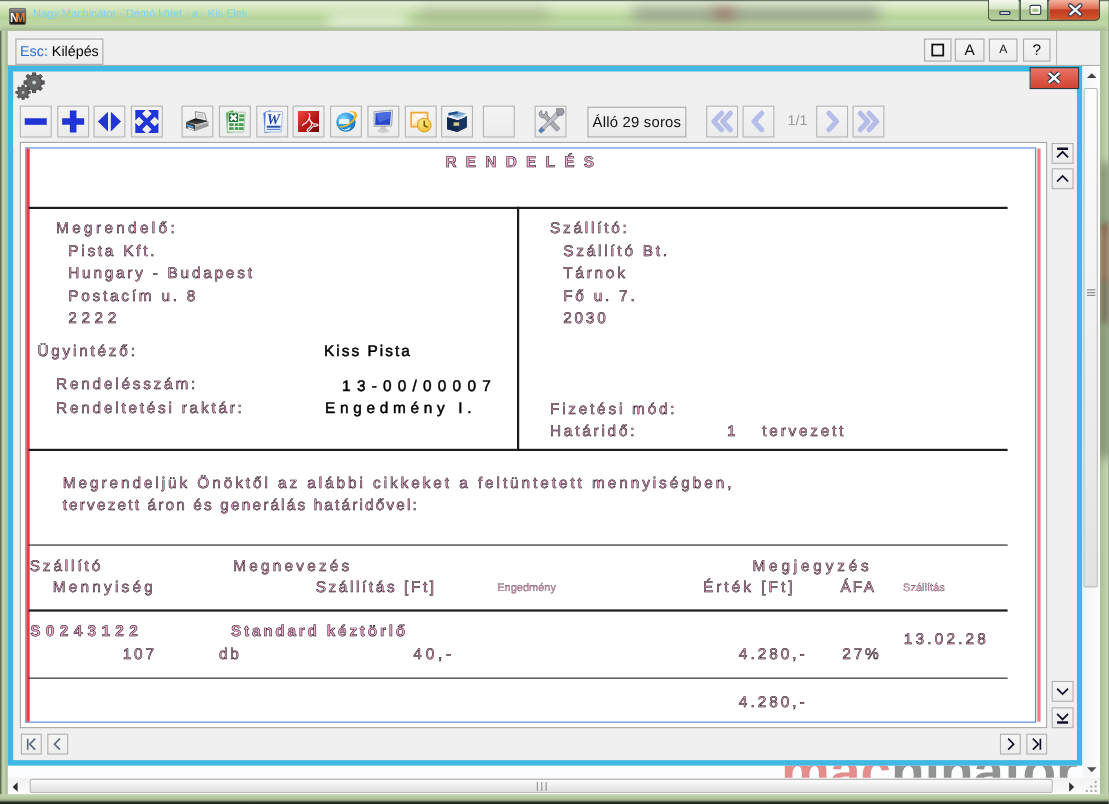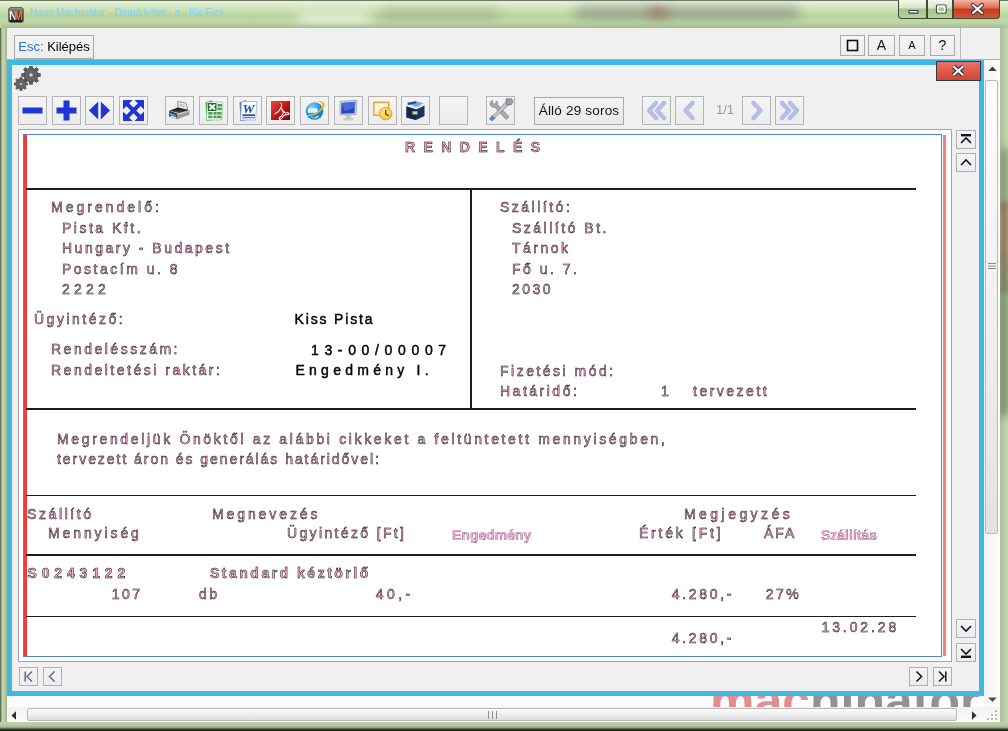"Ügyintéző [Ft]" div.abs { text: Ügyintéző -> Szállítás }
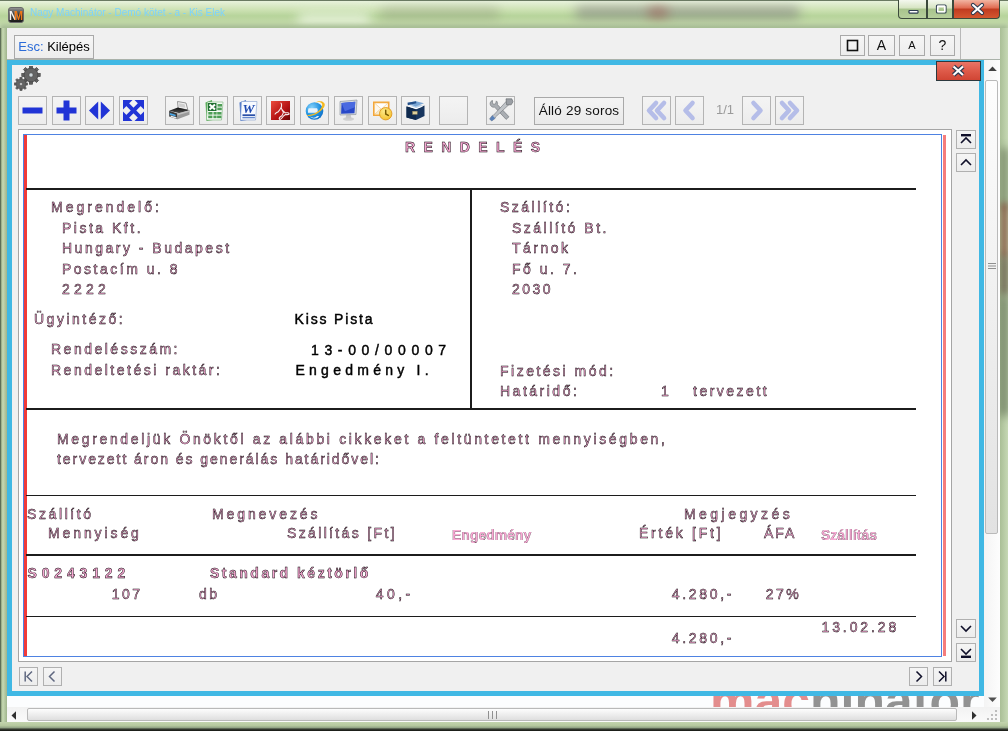"Engedmény" .docsm { font-size: 14px -> 10px; font-weight: bold -> none }
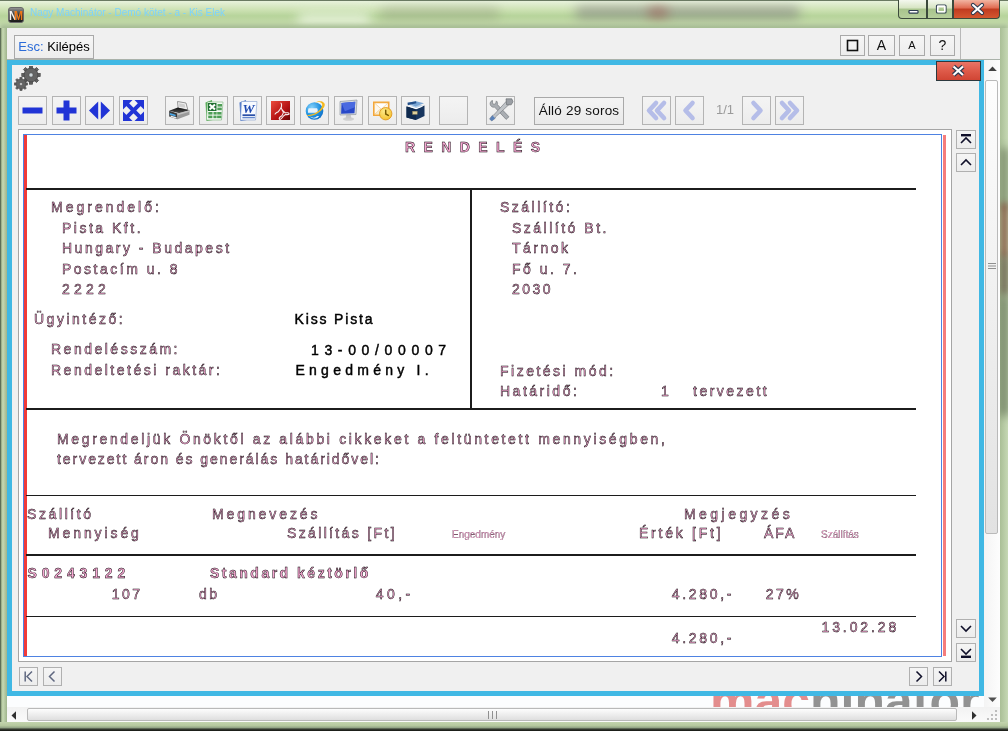"13.02.28" div.abs { top: 619px -> 572px }
